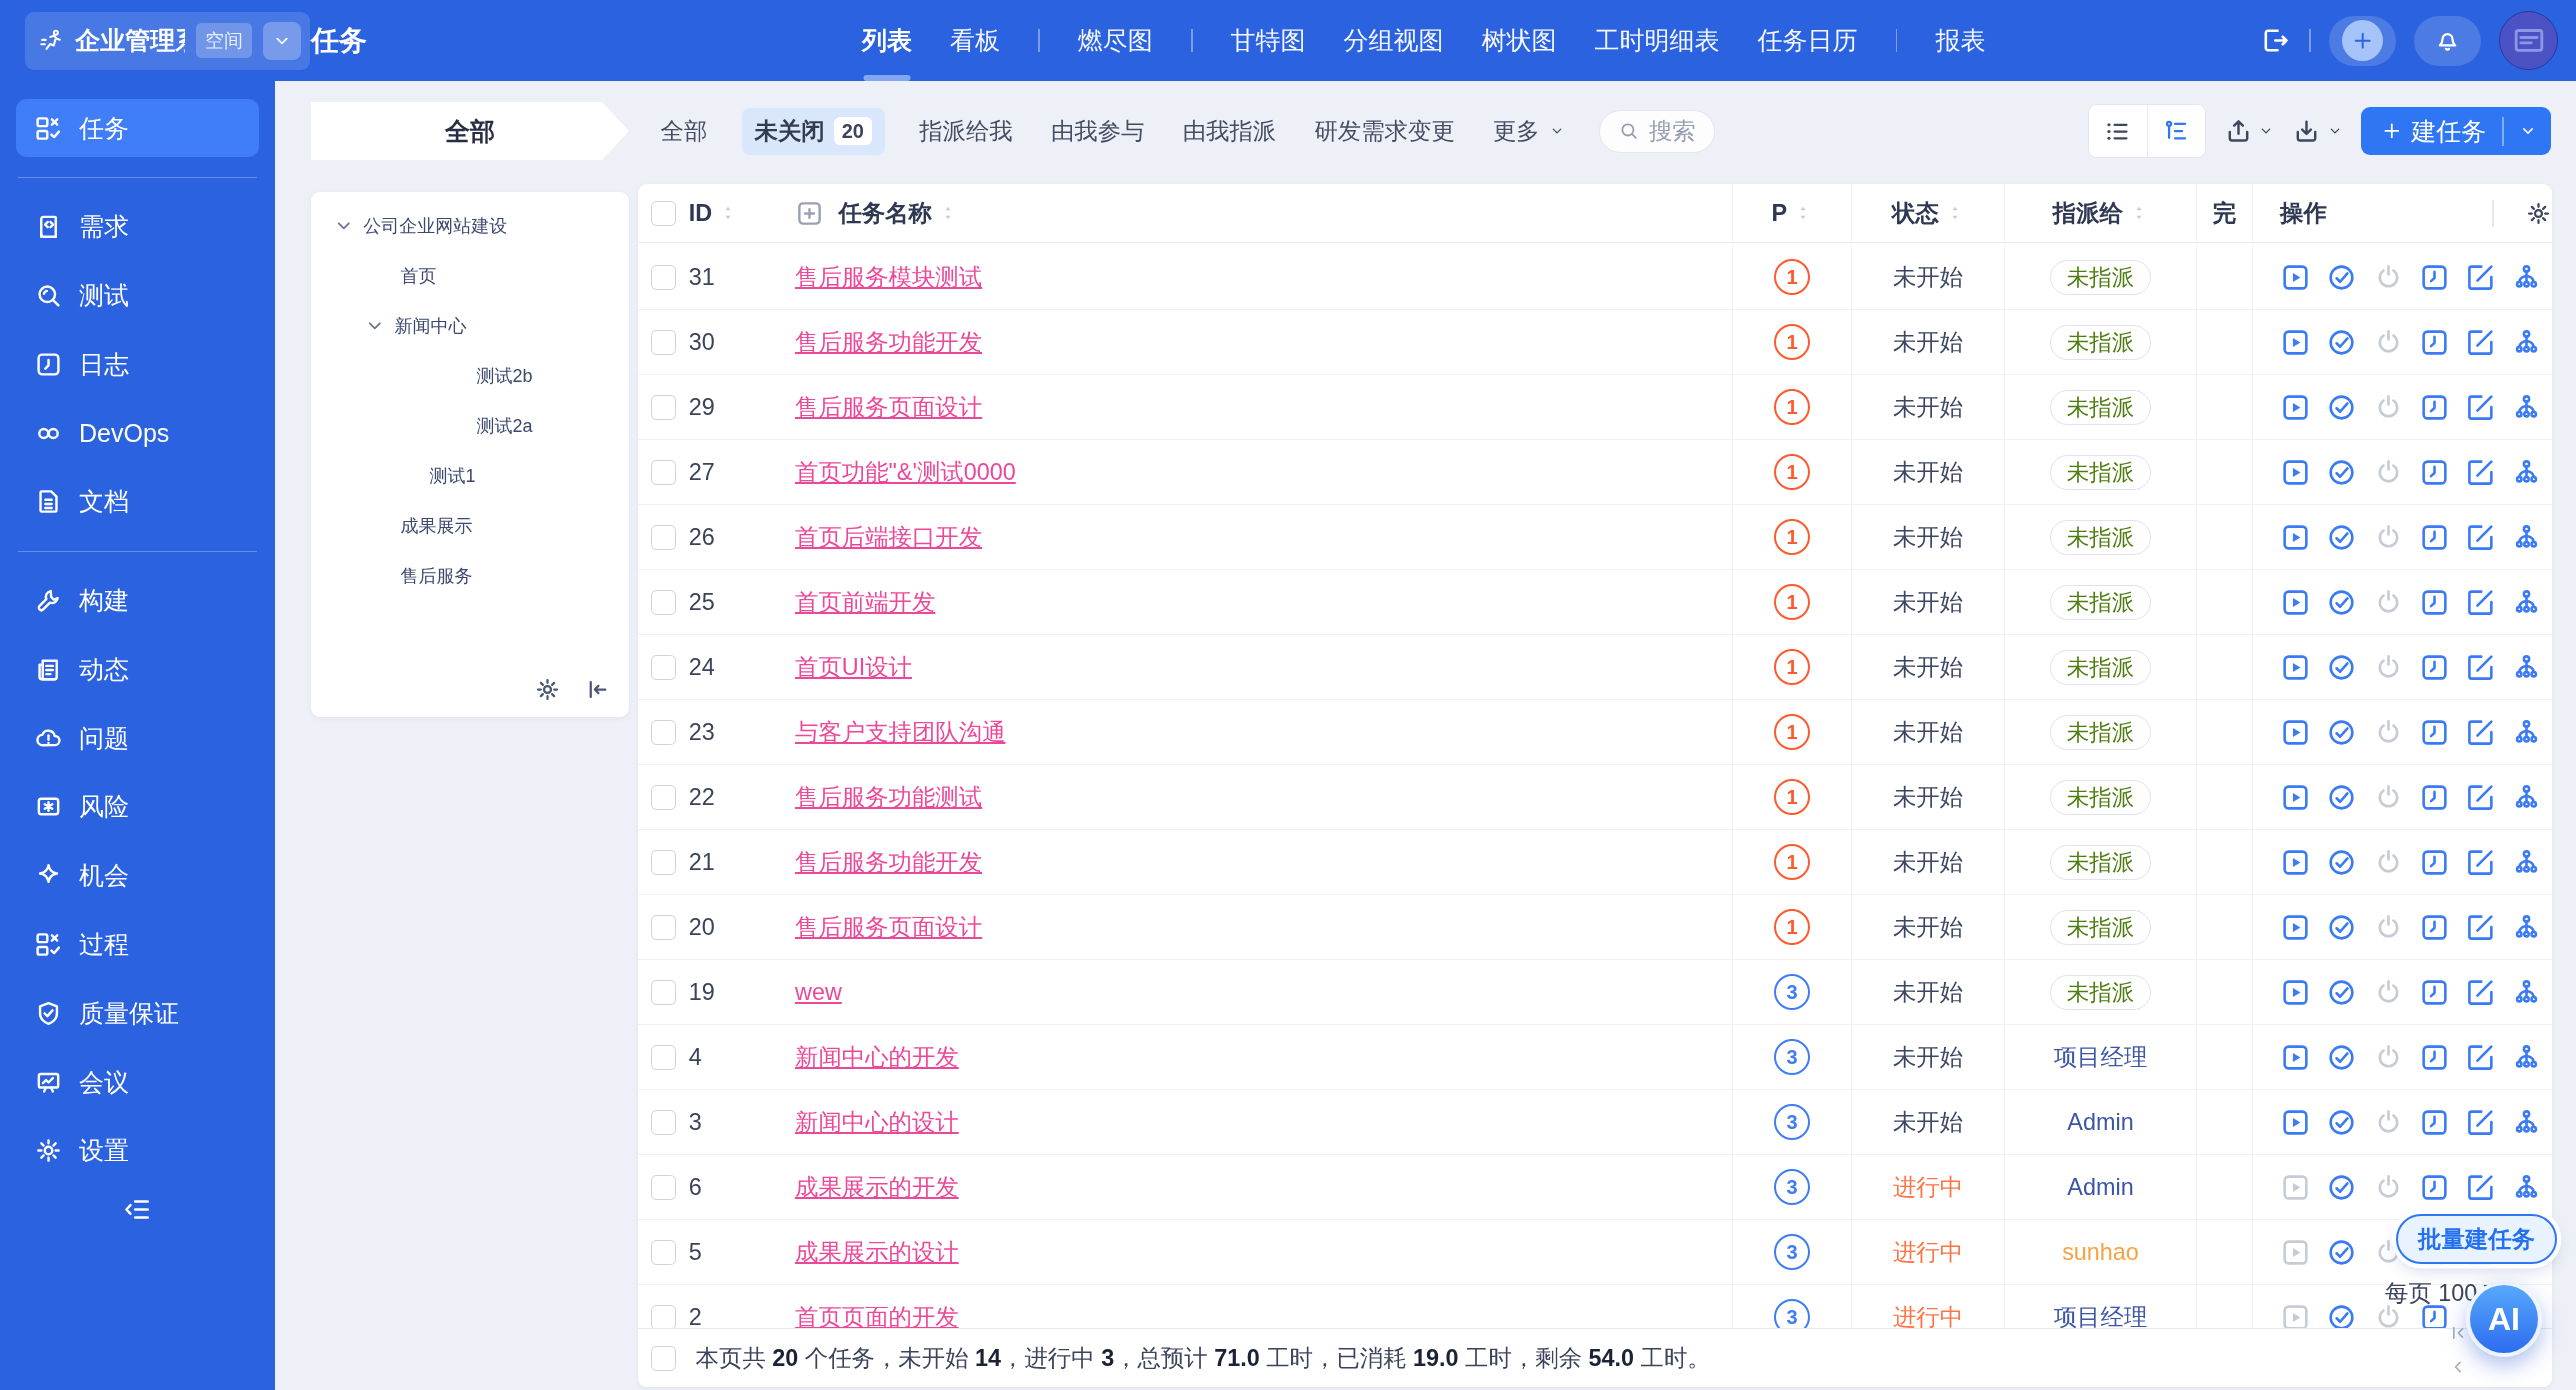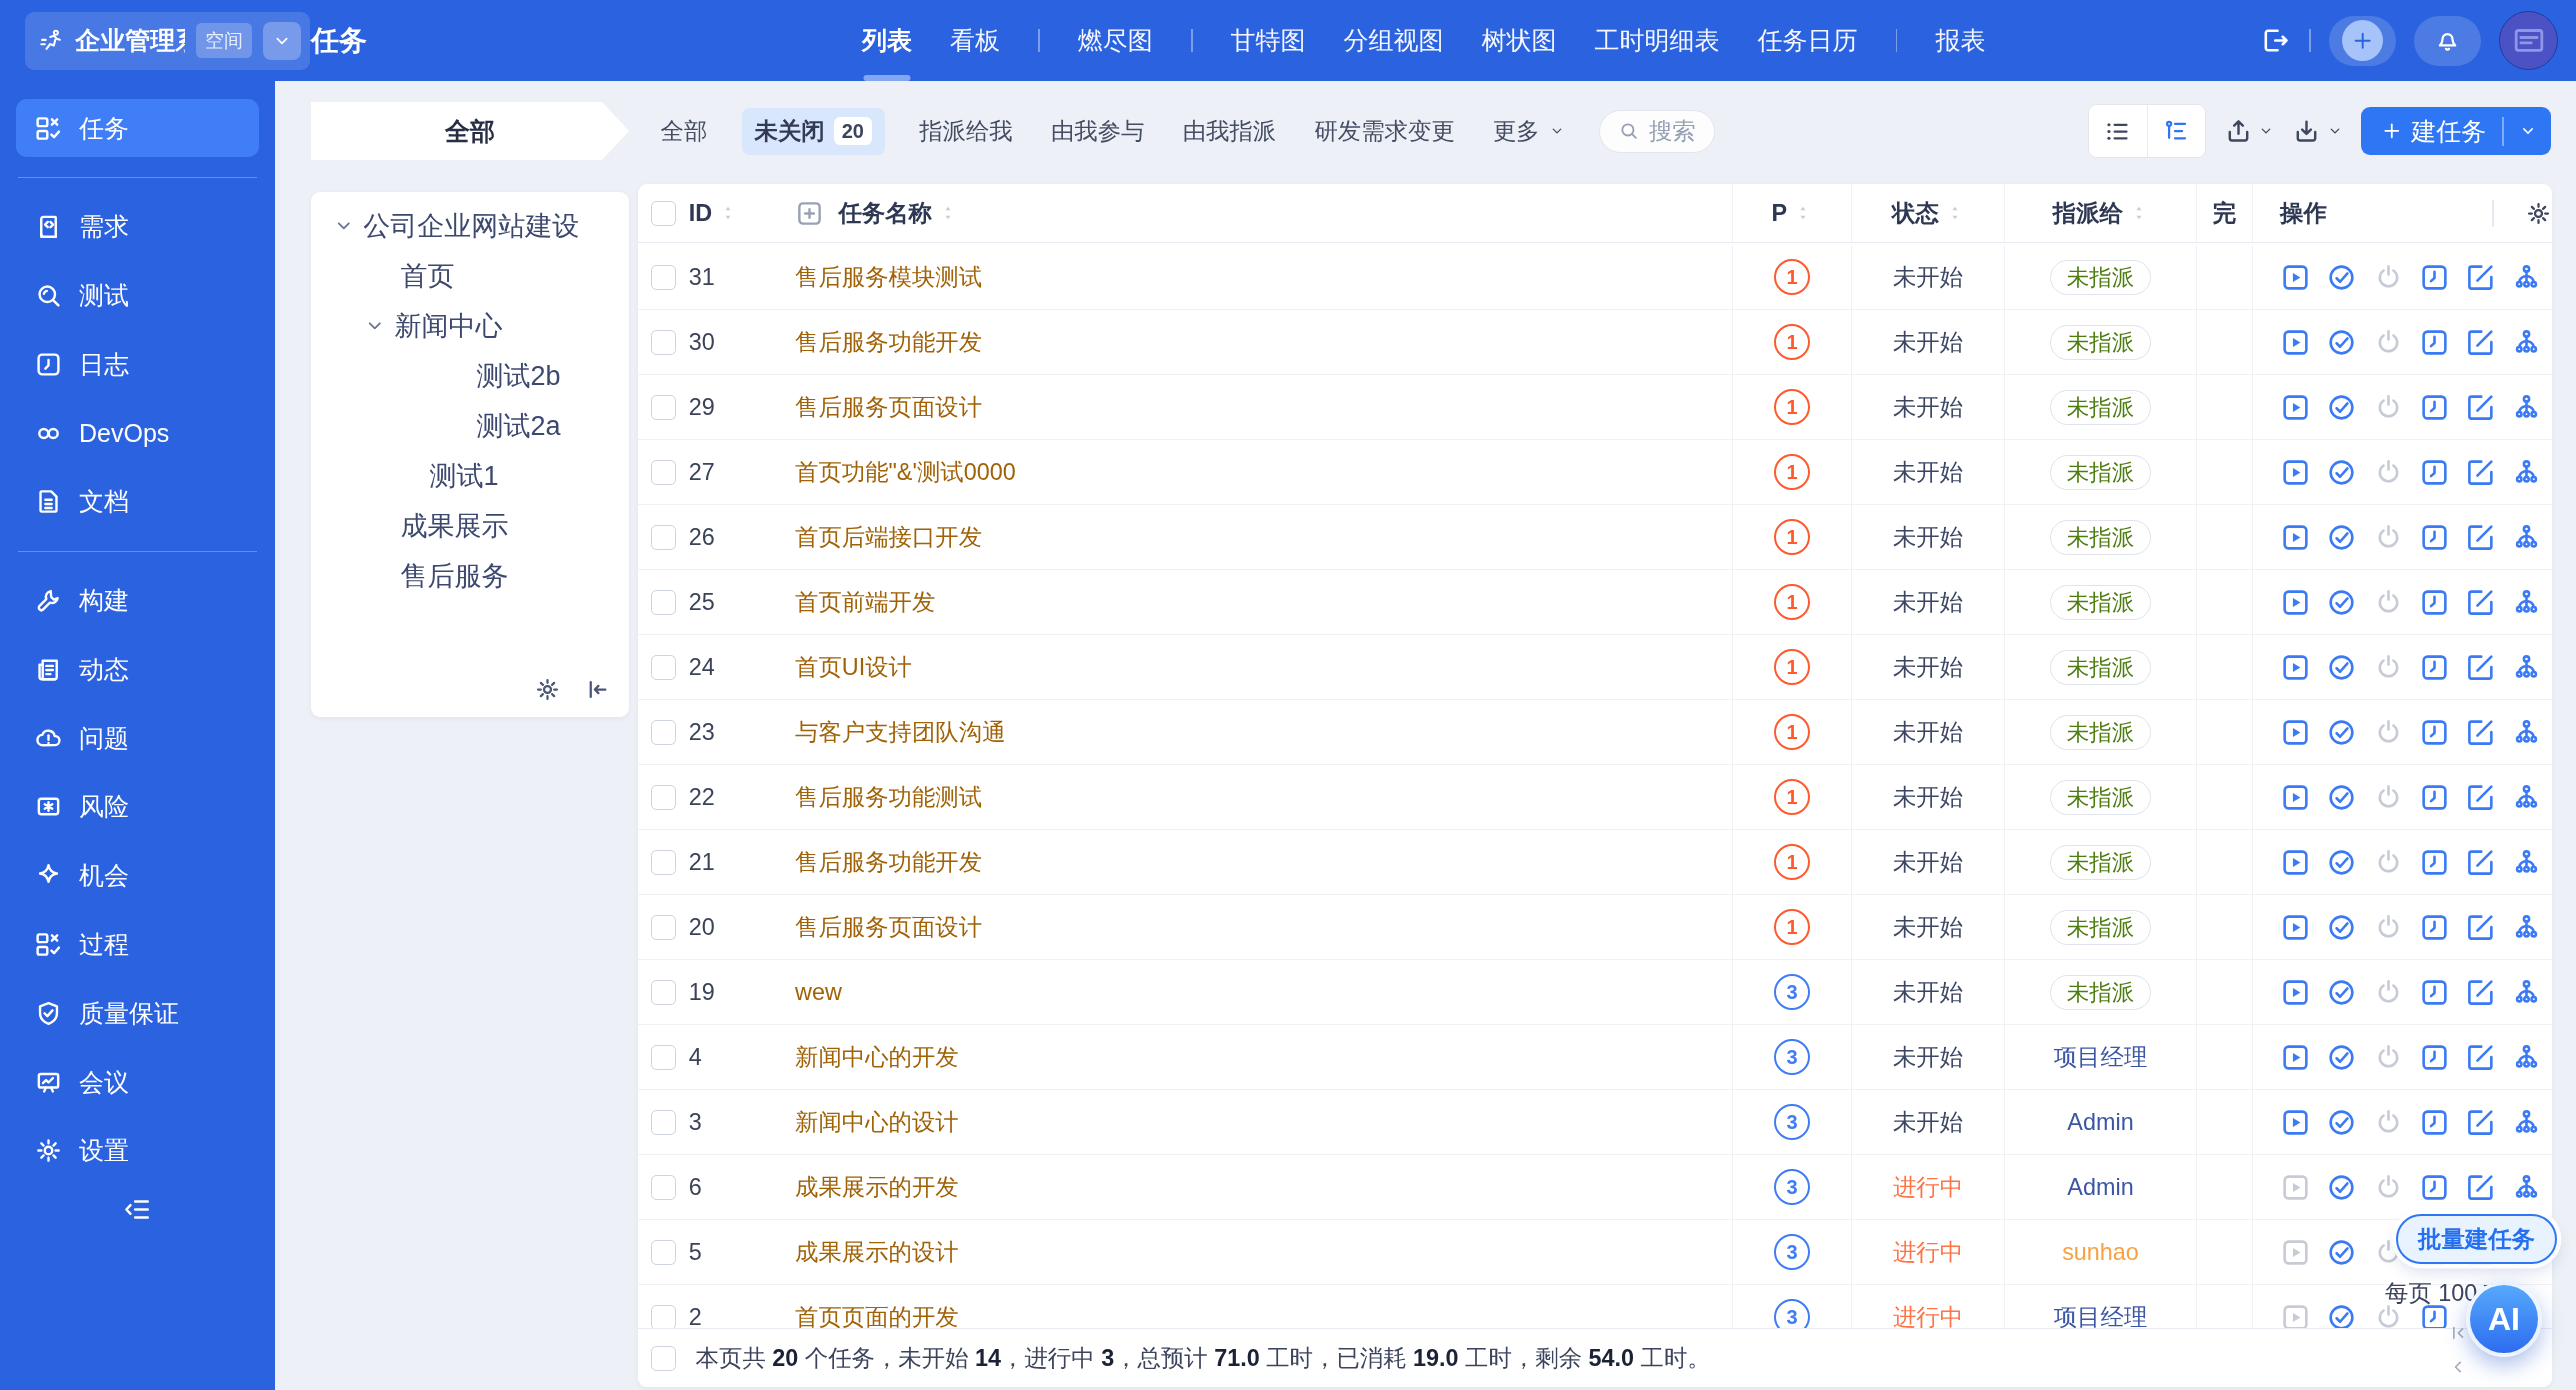"公司企业网站建设" .tnode { font-size: 27px -> 18px }
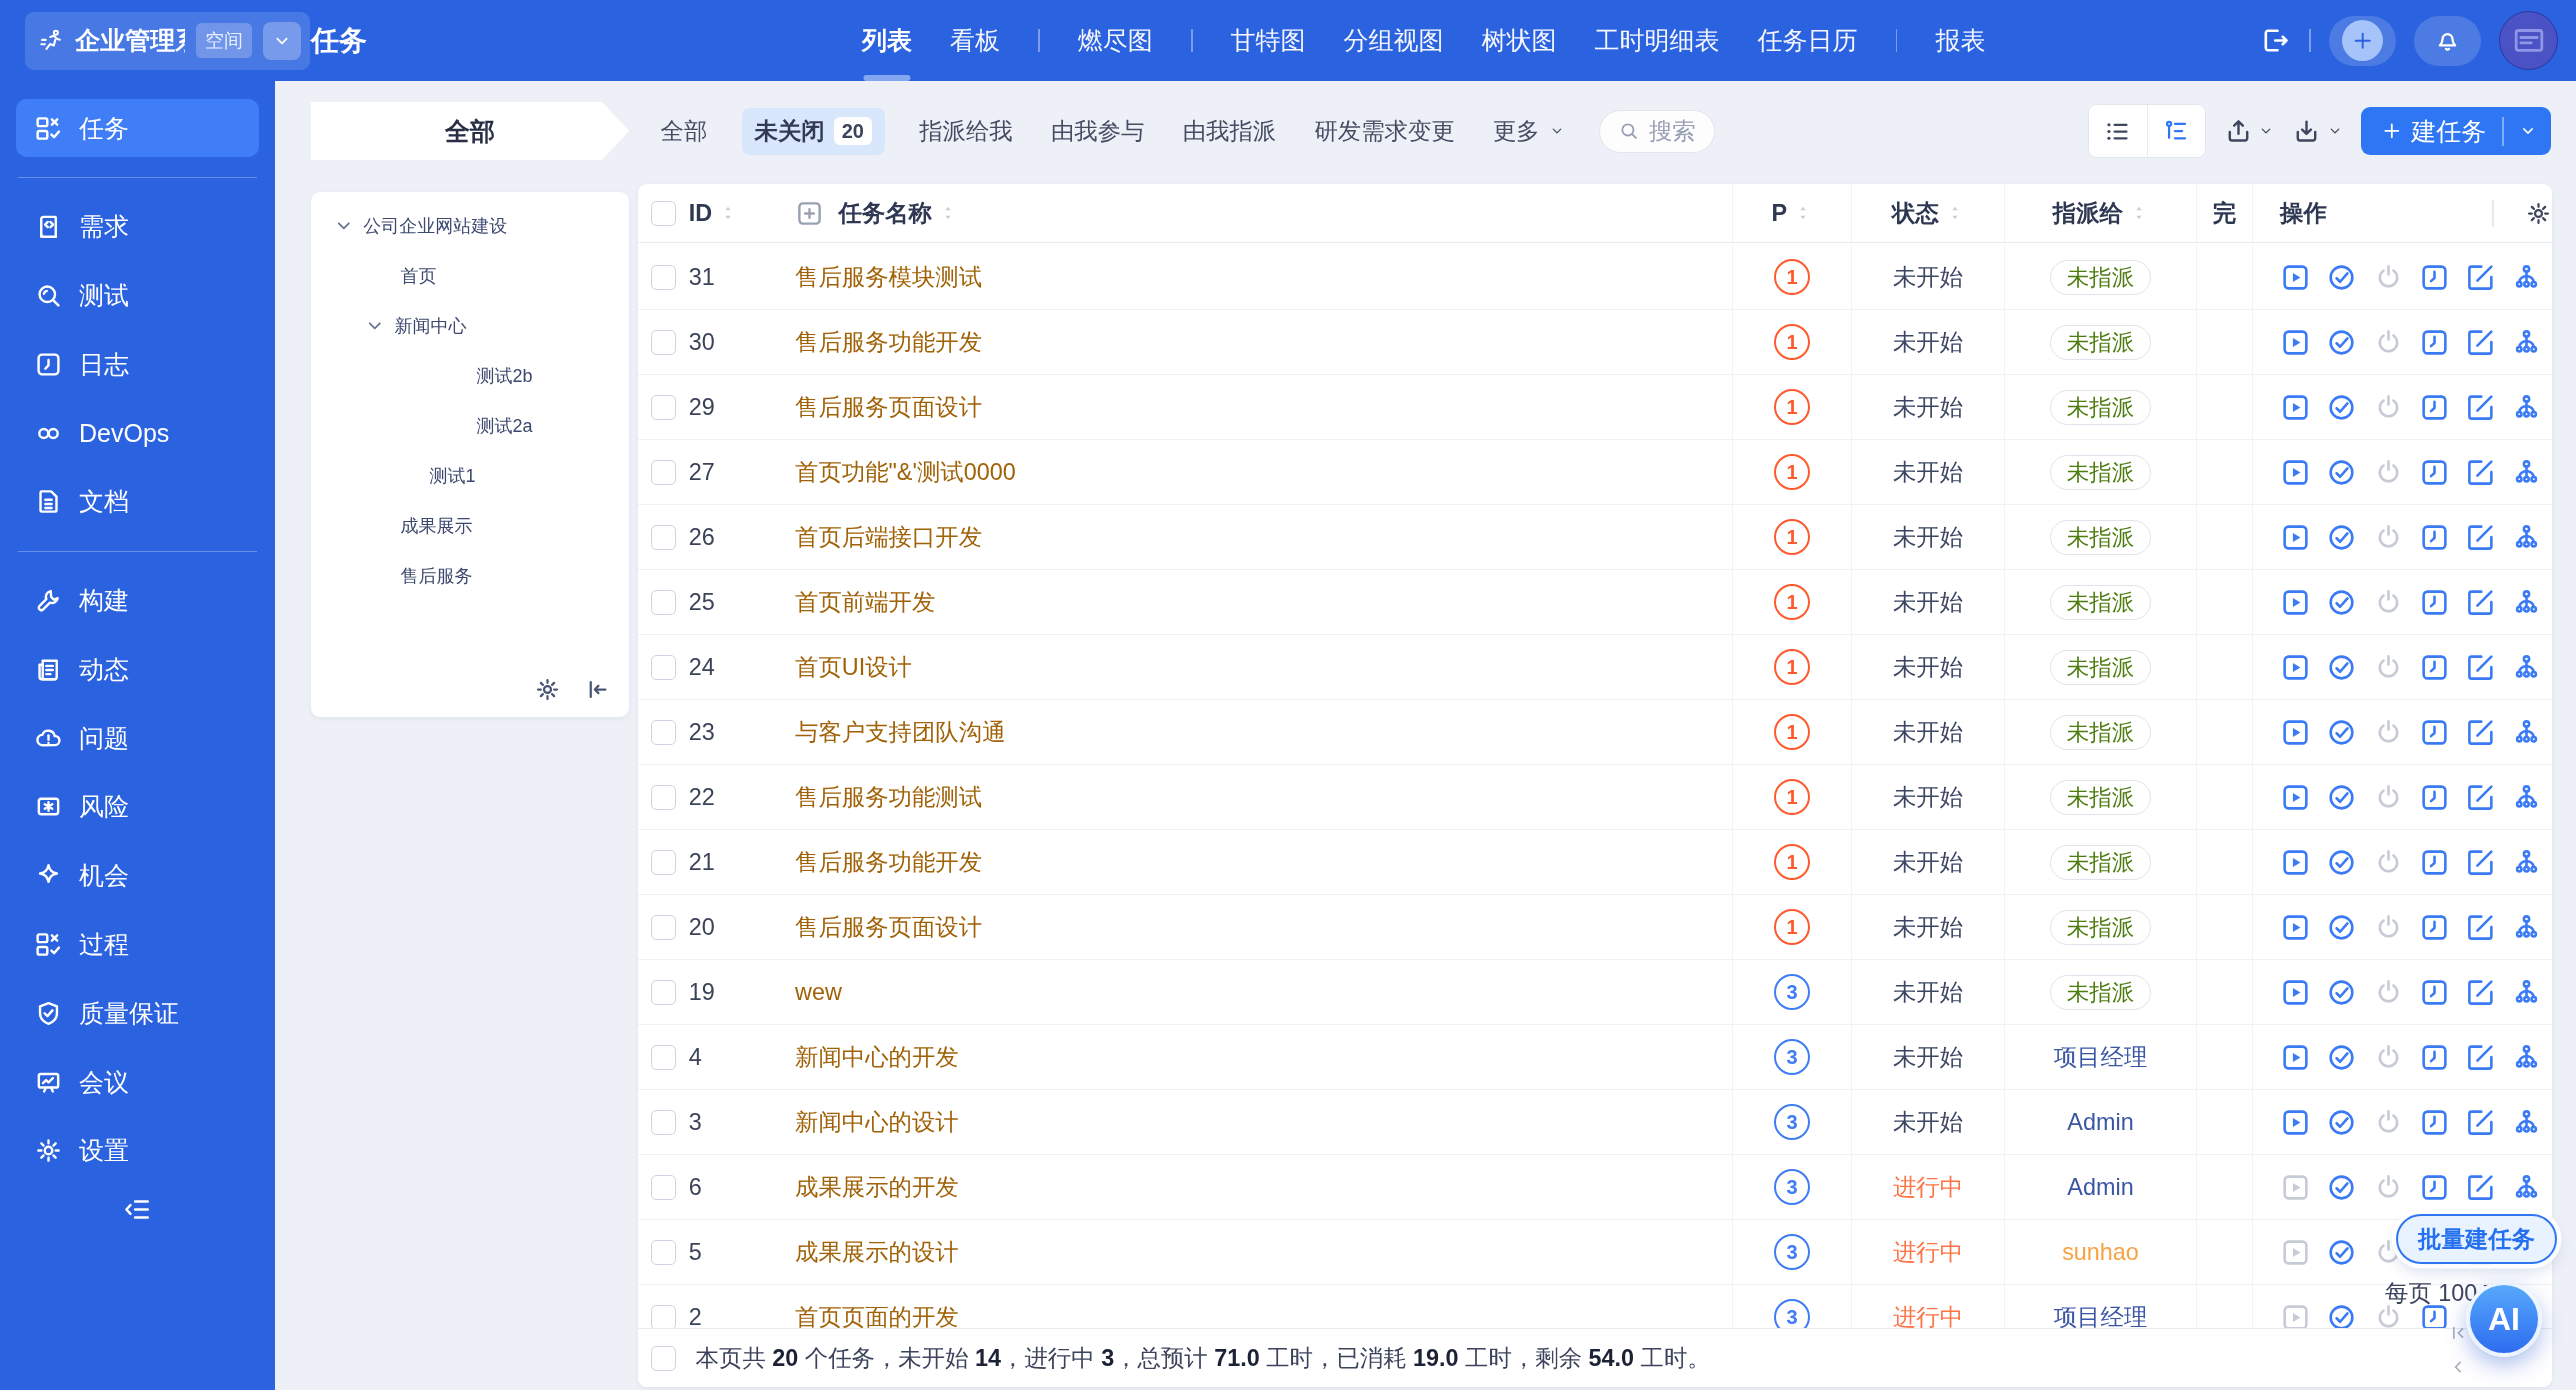"售后服务模块测试" .namelink { color: #a16207 -> #ec4899; text-decoration: none -> underline }
